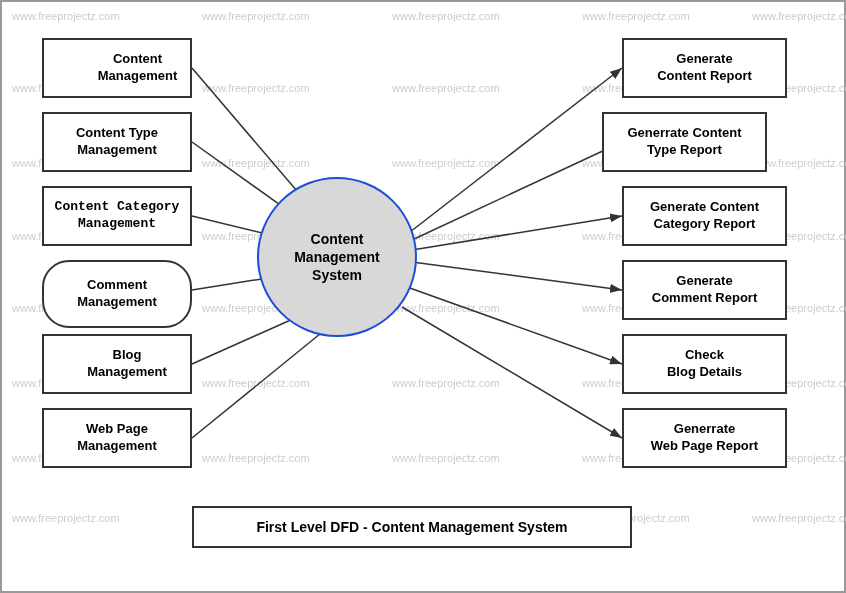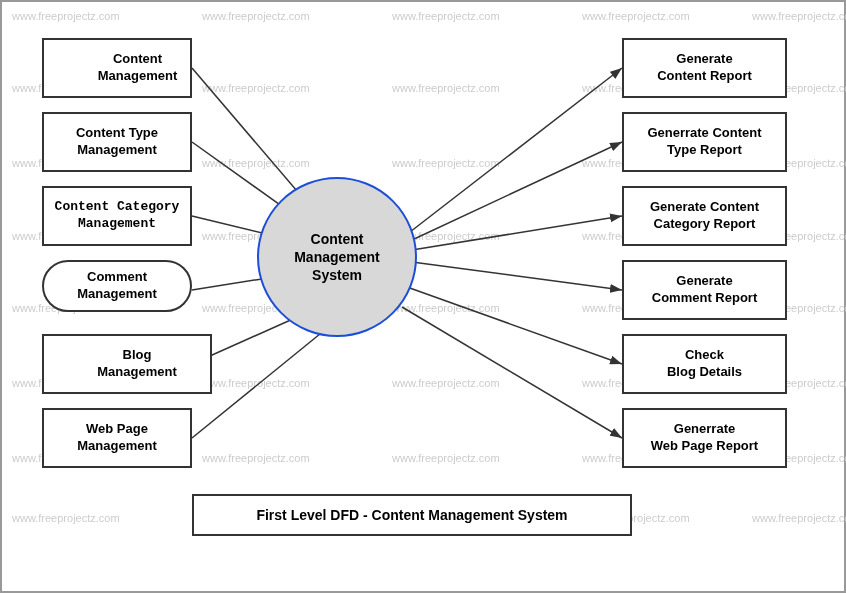"Generrate Content" div.node-box { left: 620px -> 600px }
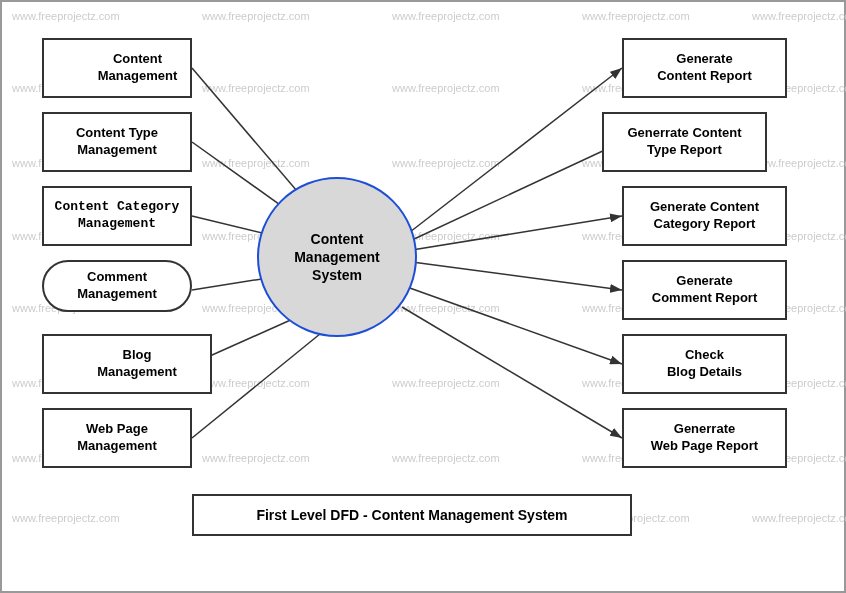"Comment" div.node-box { height: 52px -> 68px }
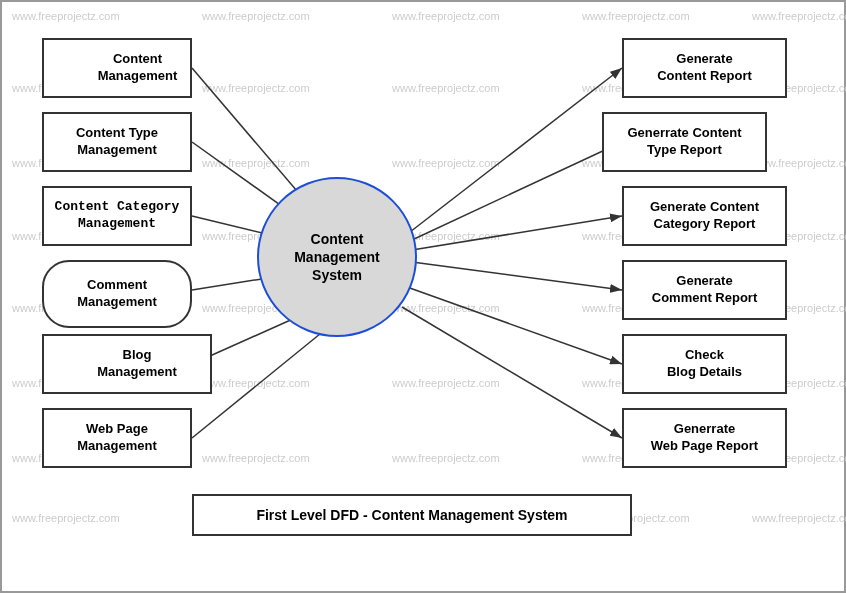"Blog" div.node-box { width: 170px -> 150px }
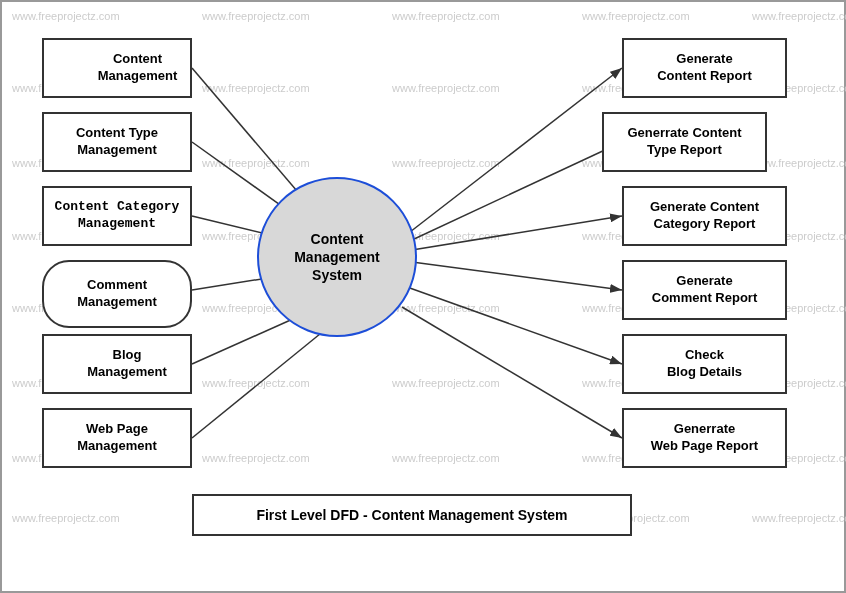"First Level DFD - Content" .caption-box { margin-top: none -> 12px }
